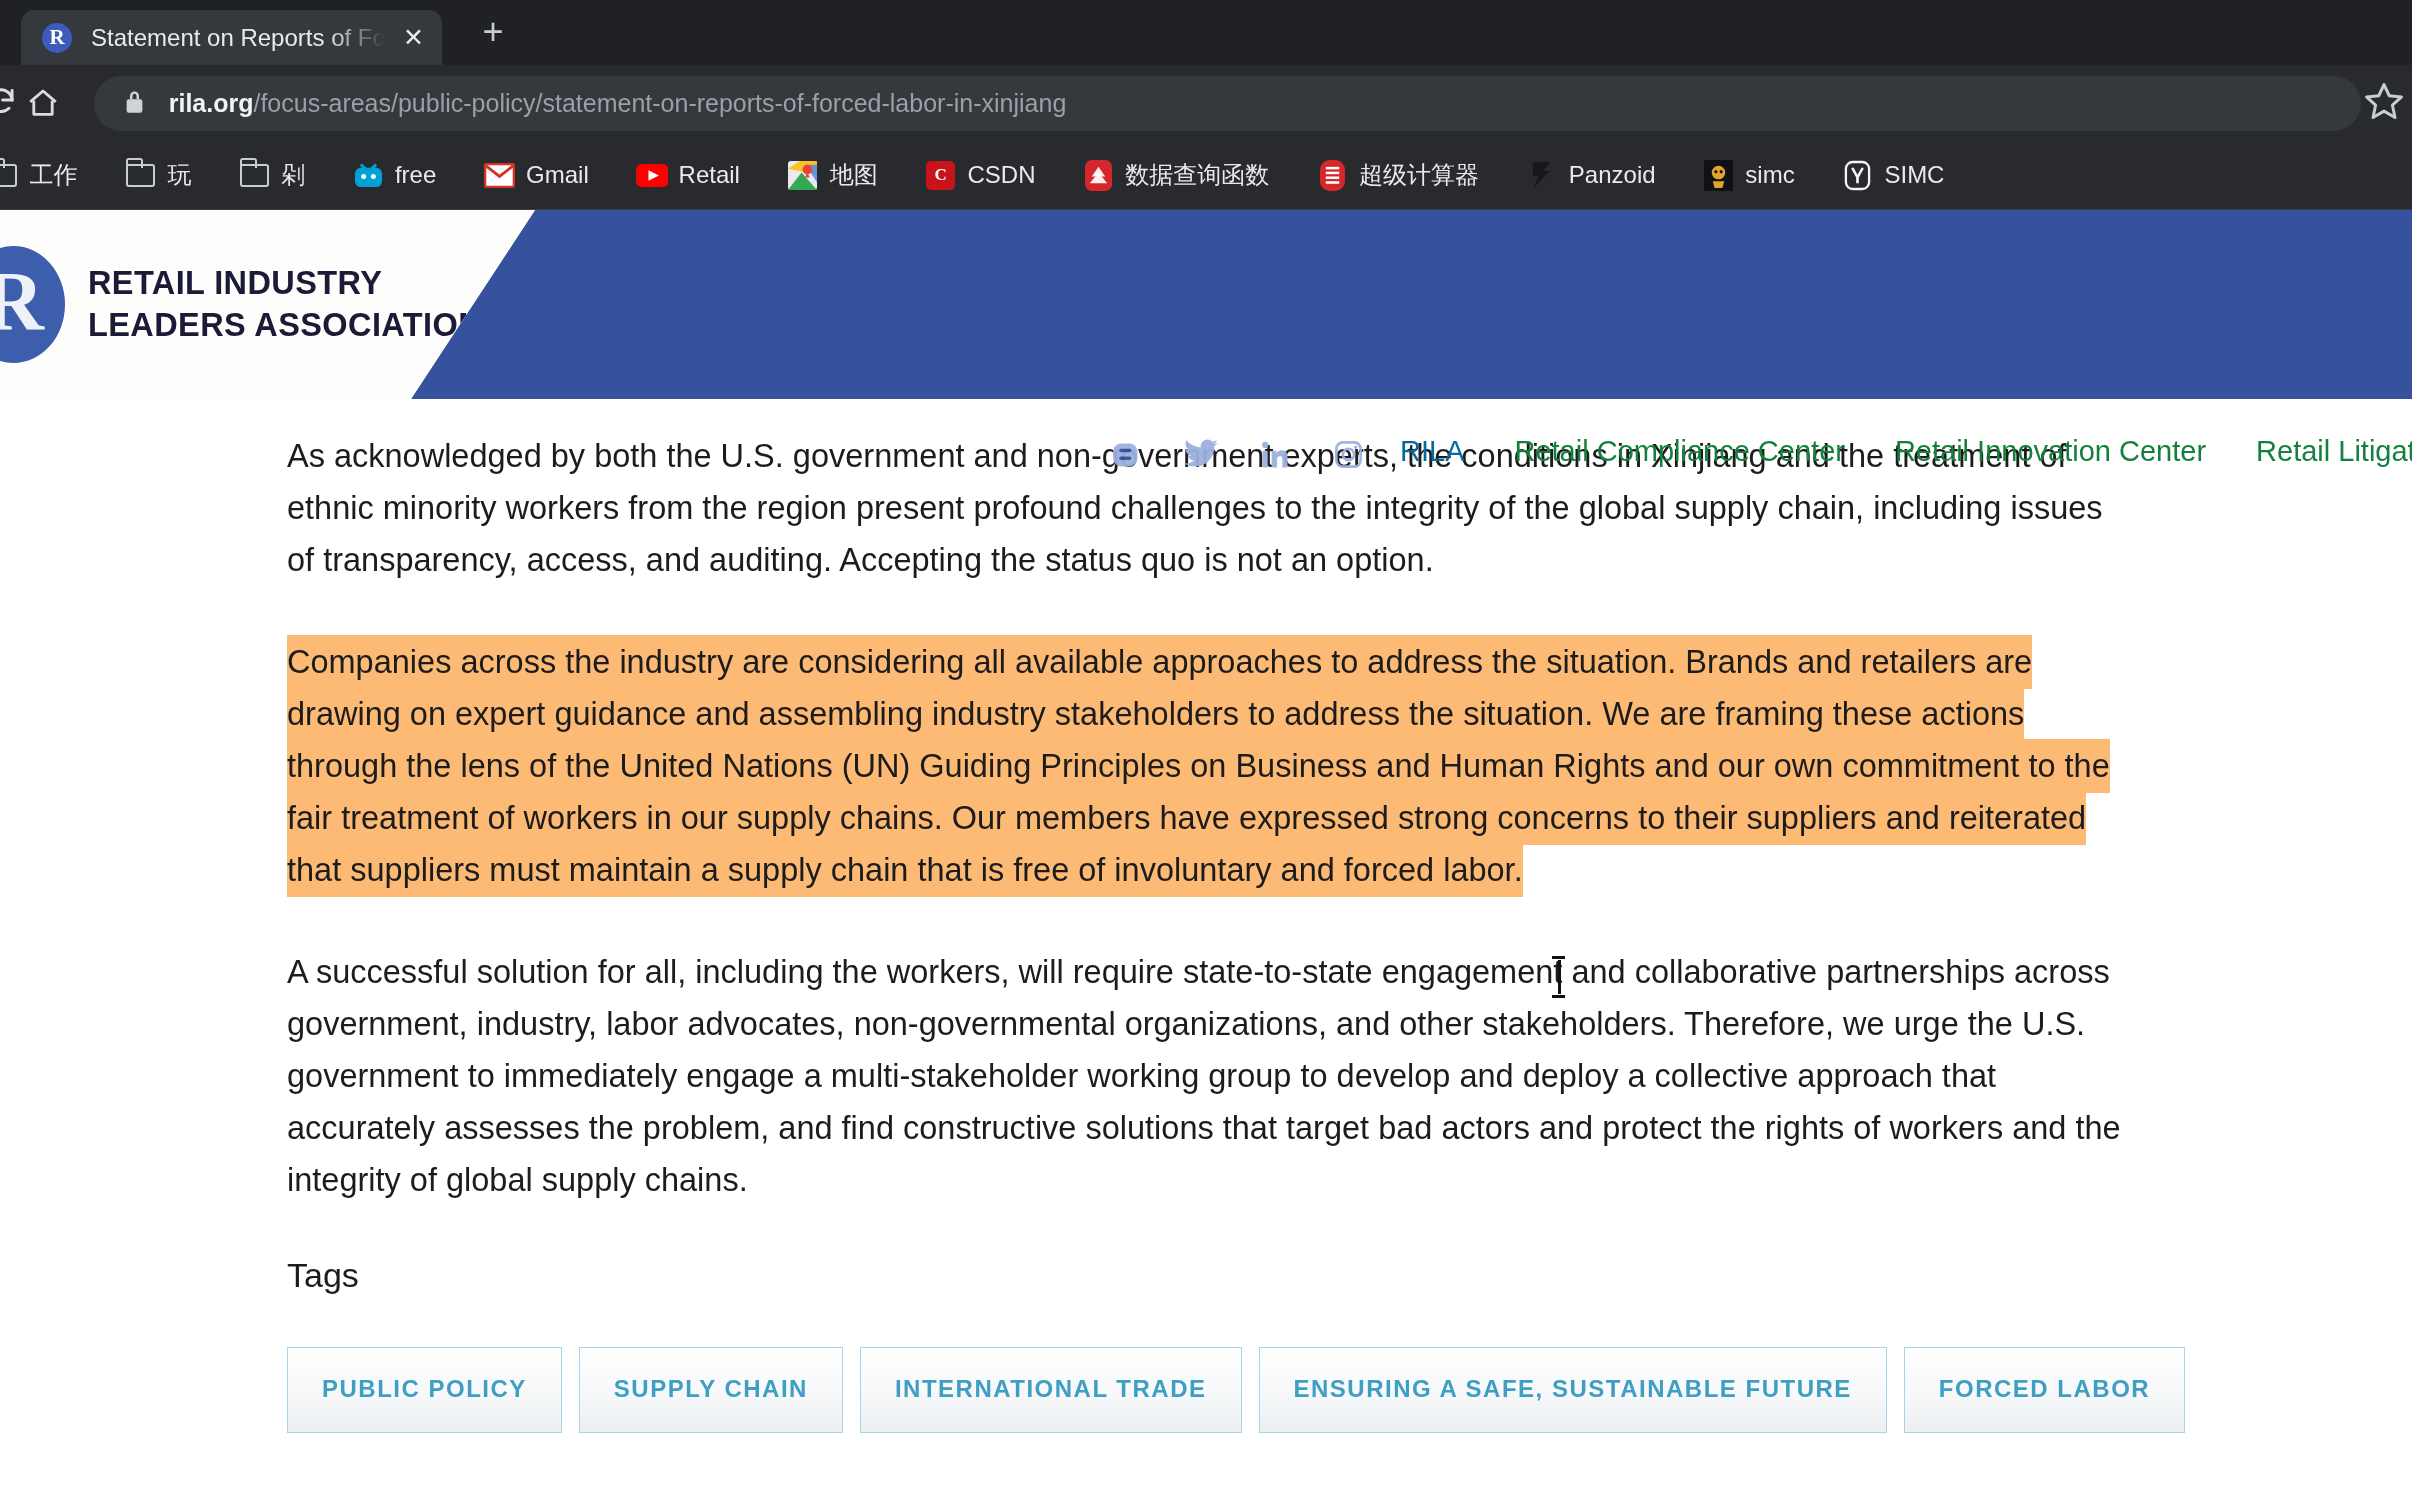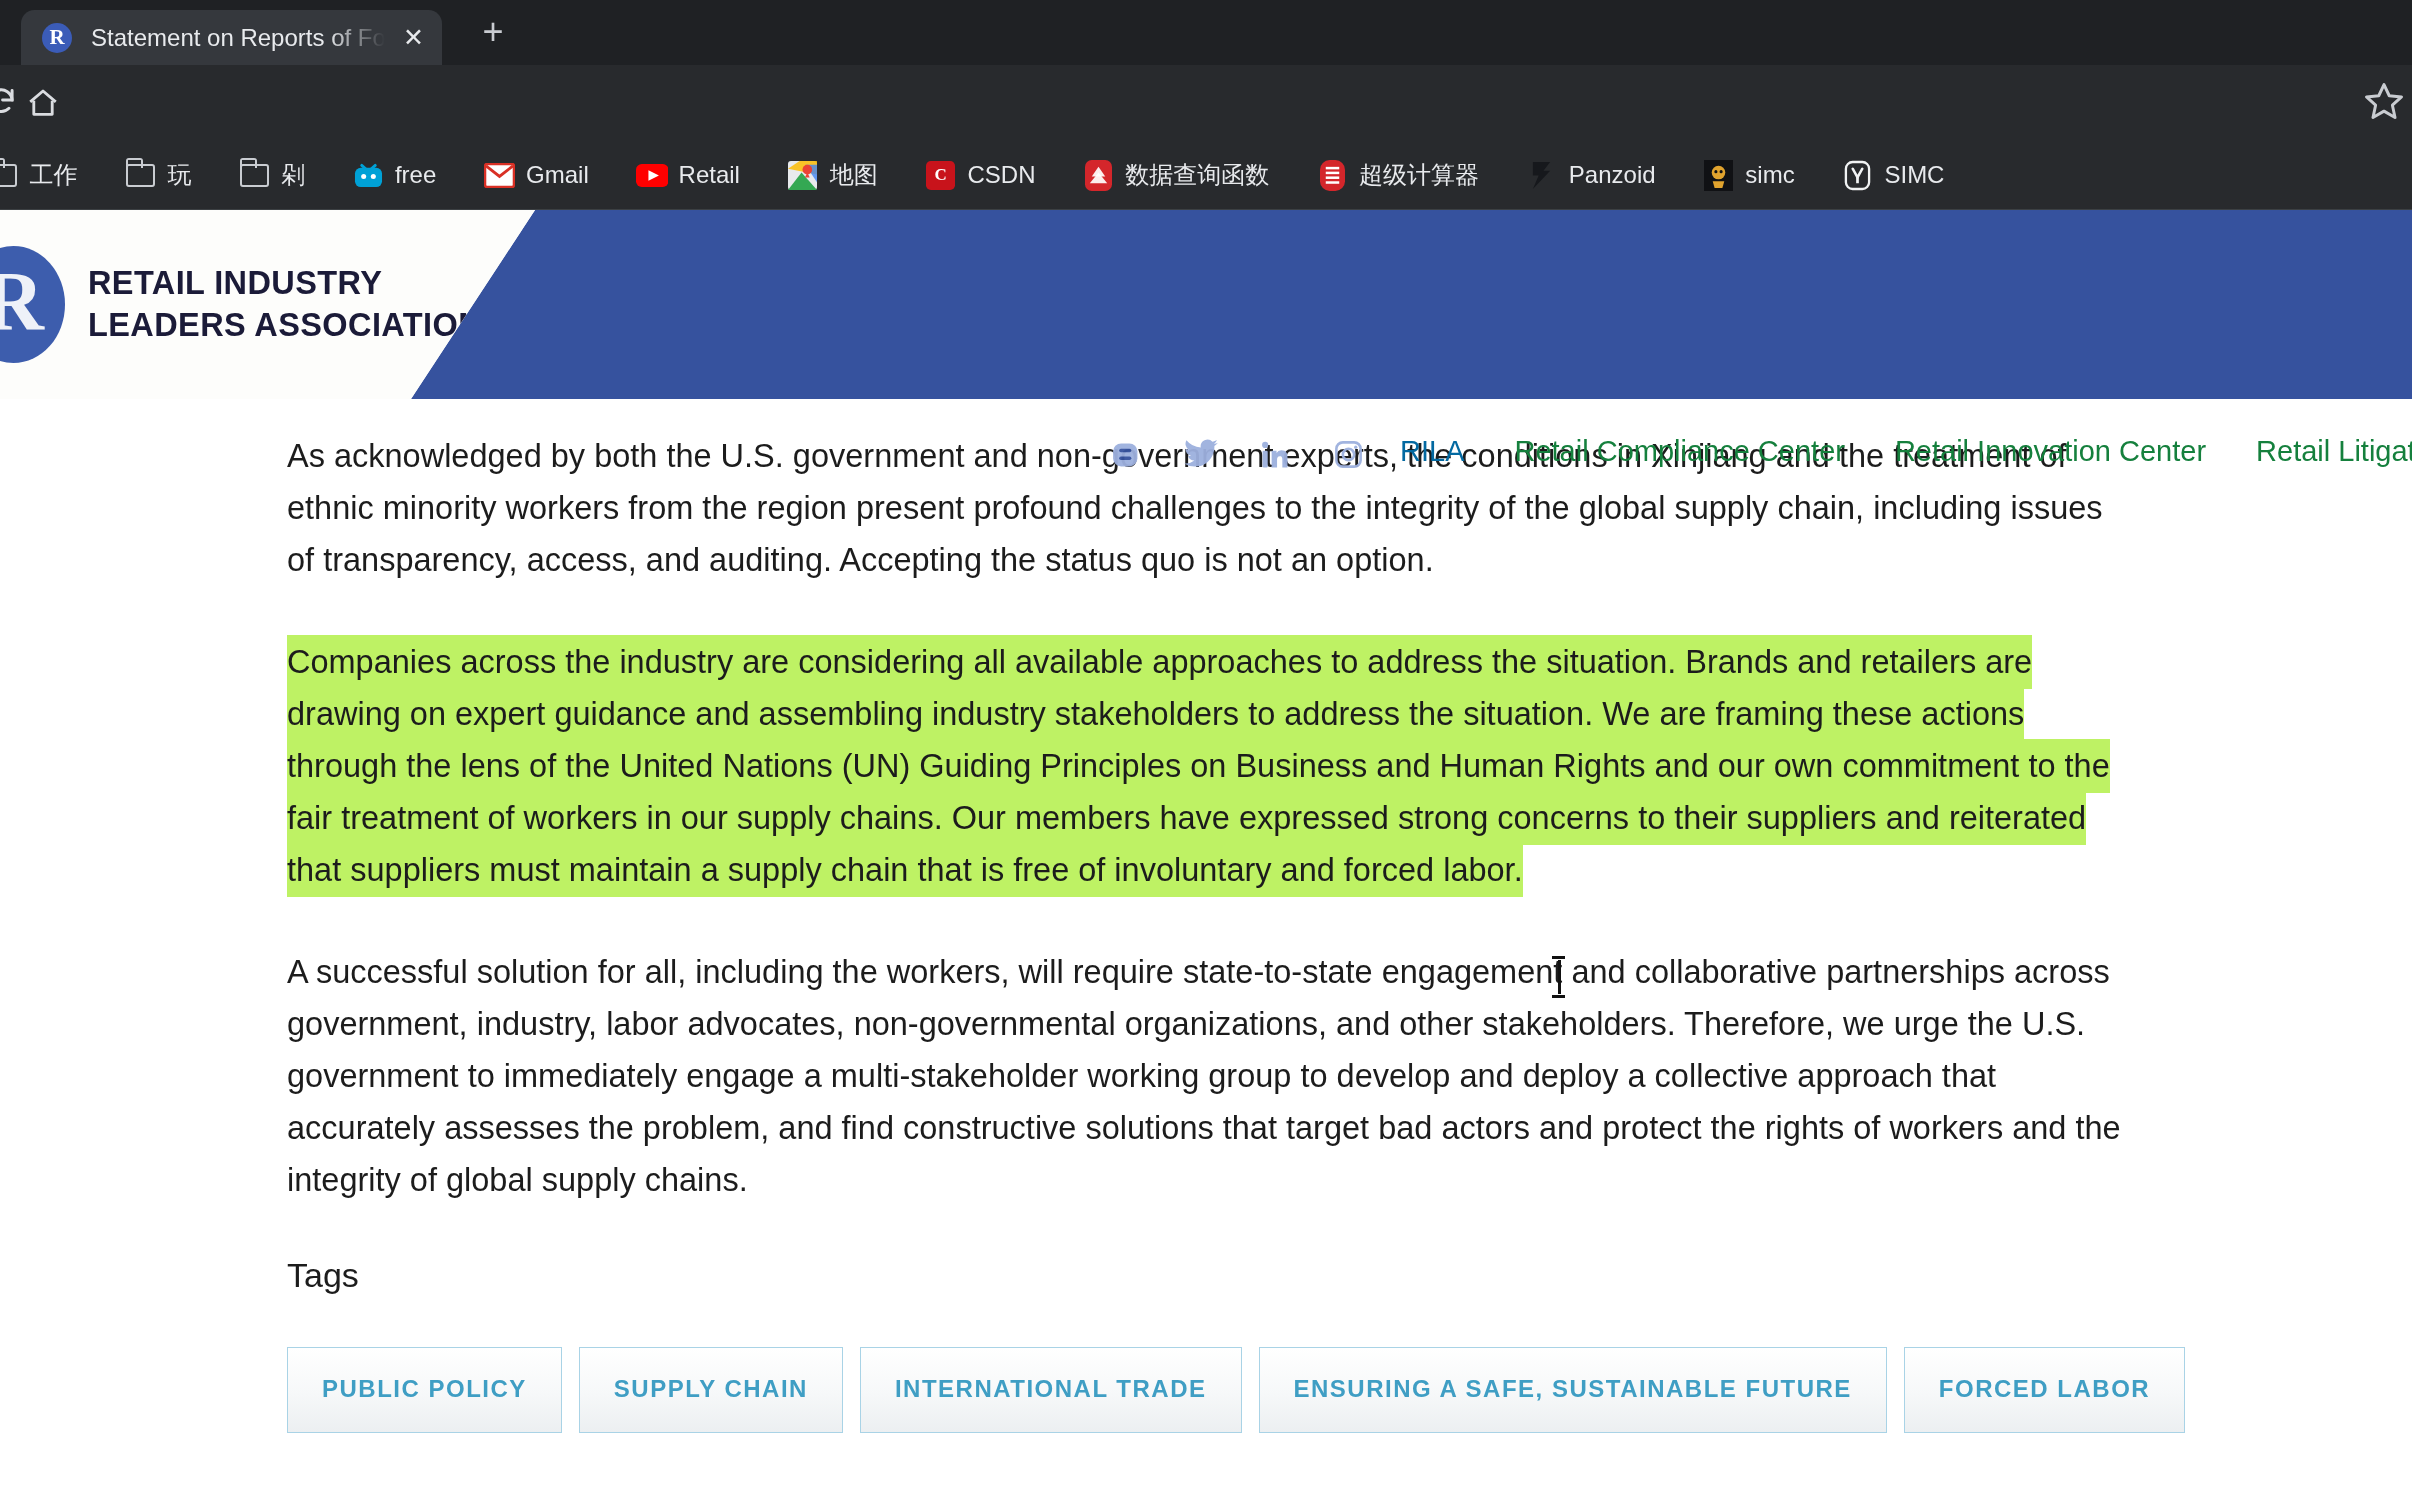"rila.org/focus-areas/public-policy/state" div.omnibox { html: none -> <div> <span> <svg> <rect></rect> <path></path> </svg> </span> <span> <span>rila.org</span><span>/focus-areas/public-policy/statement-on-reports-of-forced-labor-in-xinjiang</span> </span> </div> }
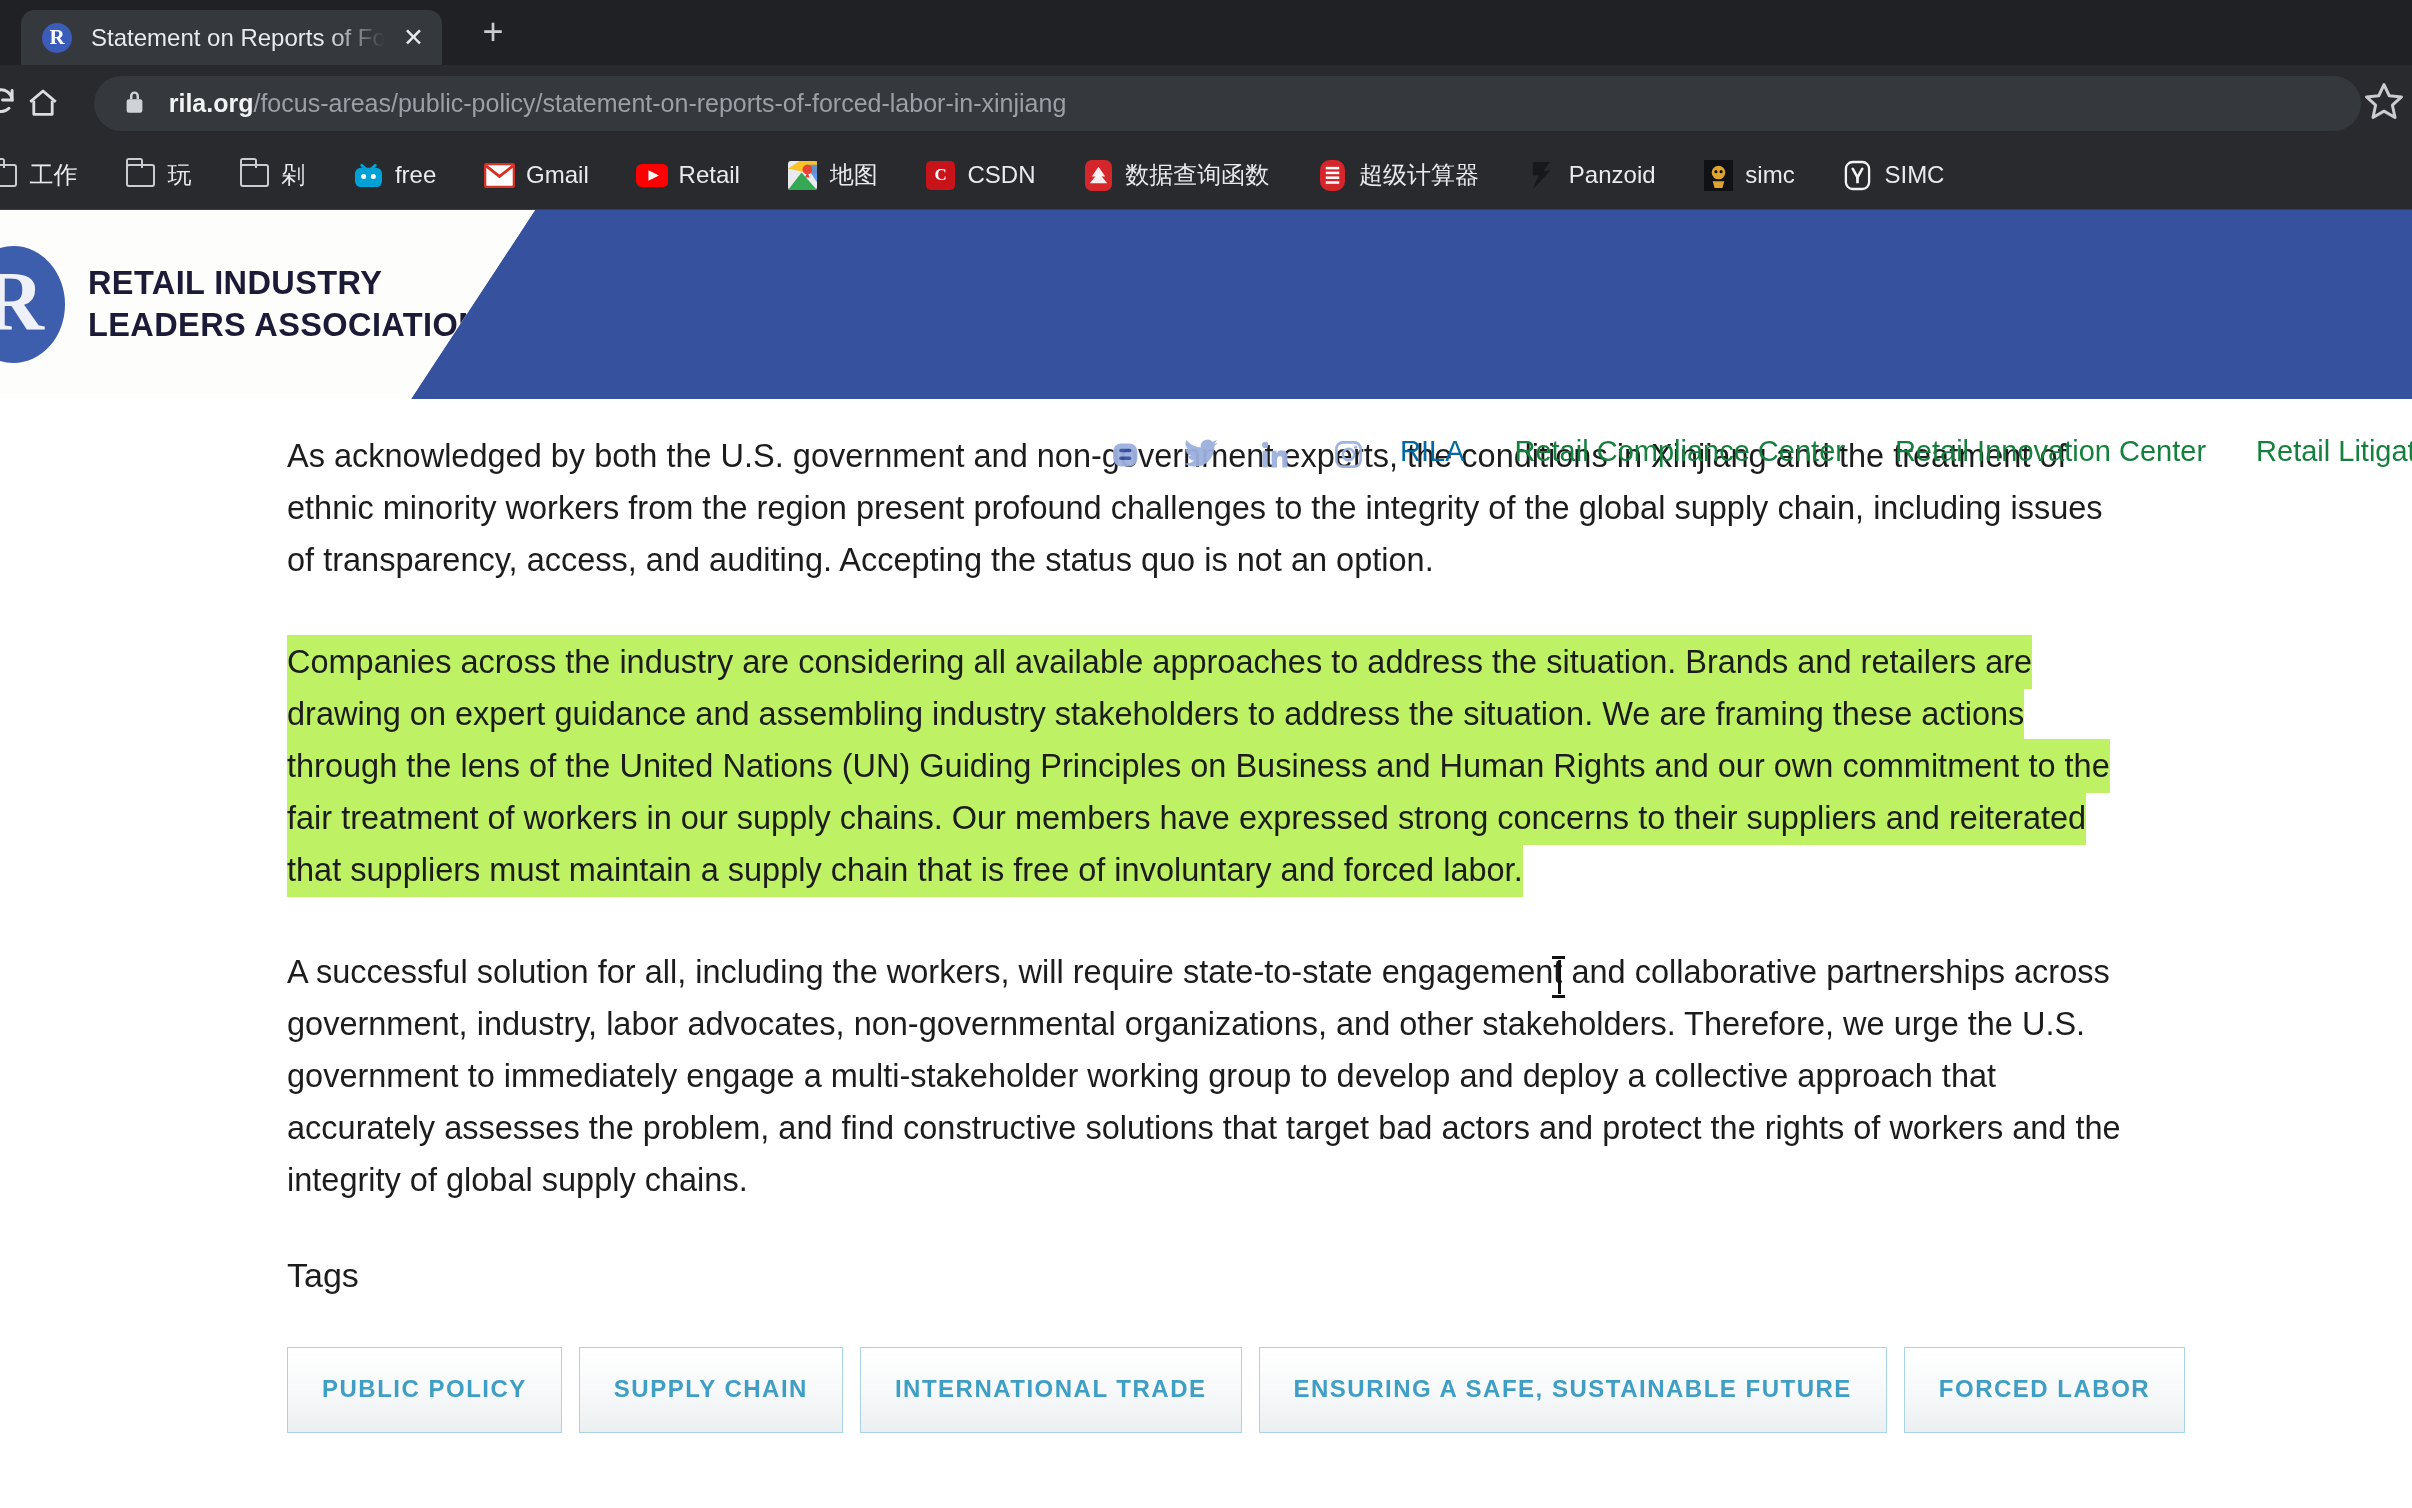"Companies across the industry are" .sel-block { background: #bef264 -> #fdba74 }
